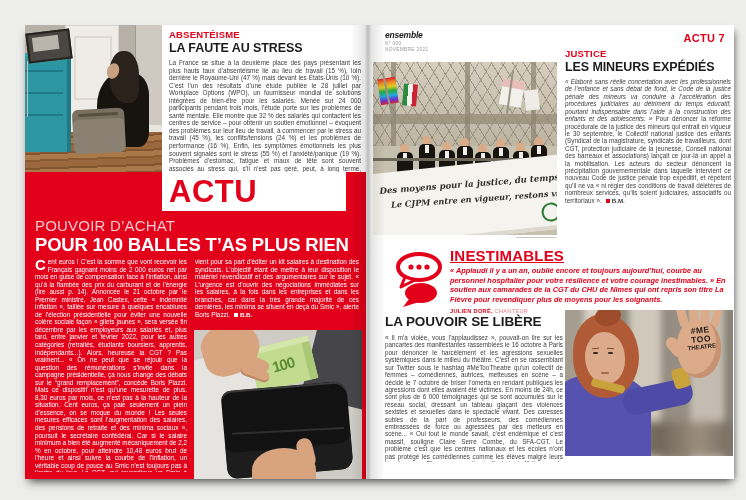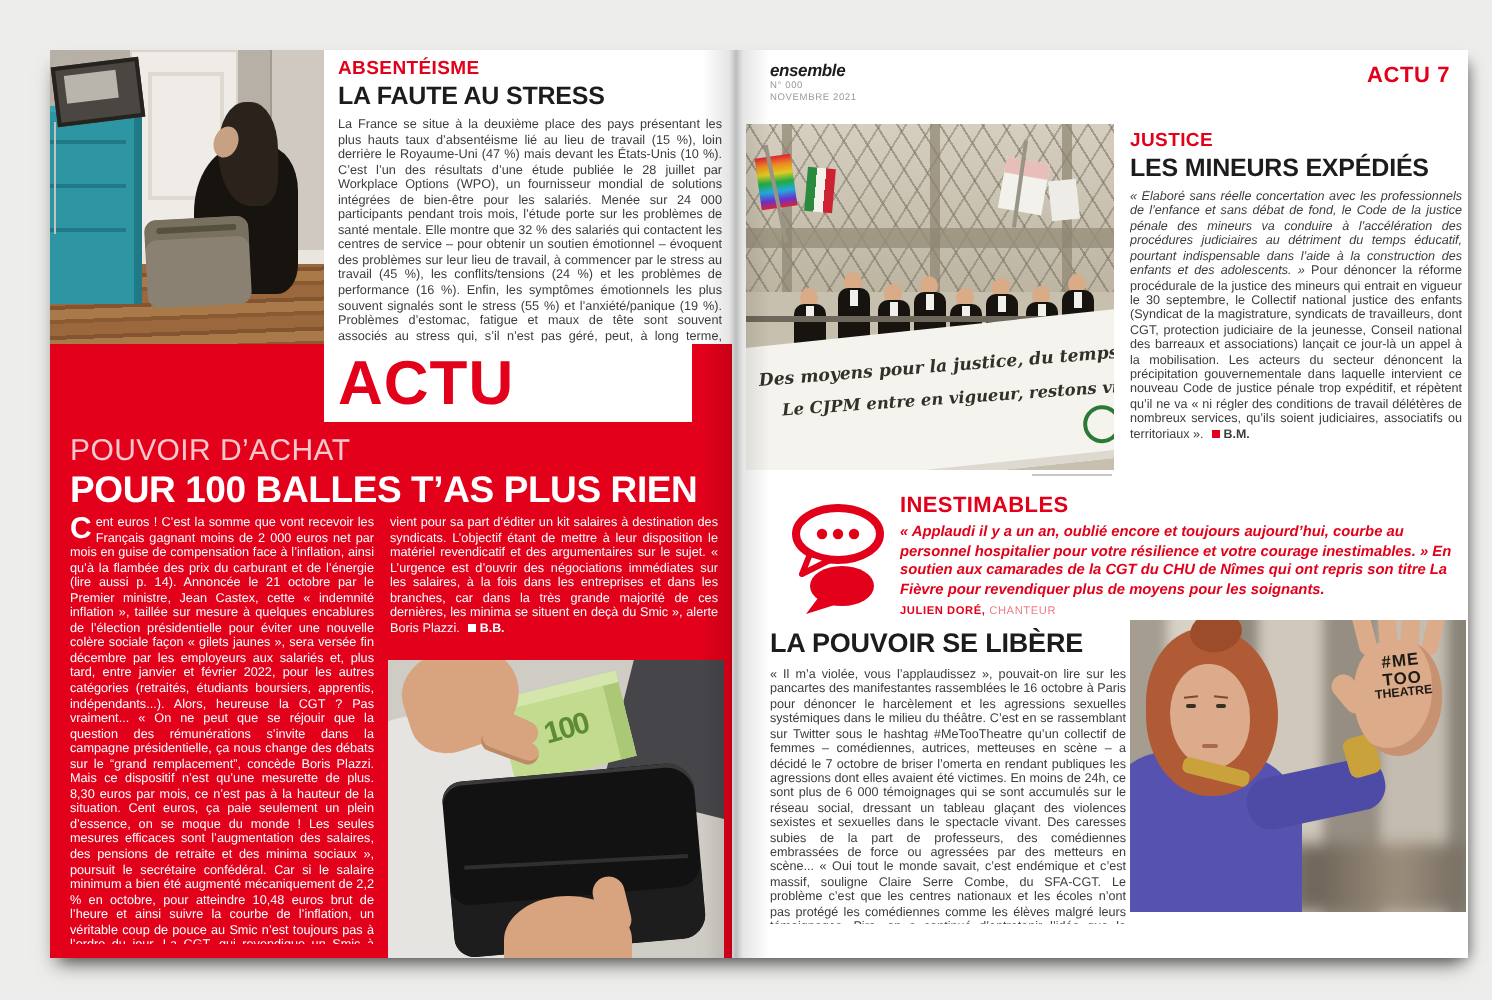"JUSTICE" .just-art { top: 40px -> 23px }
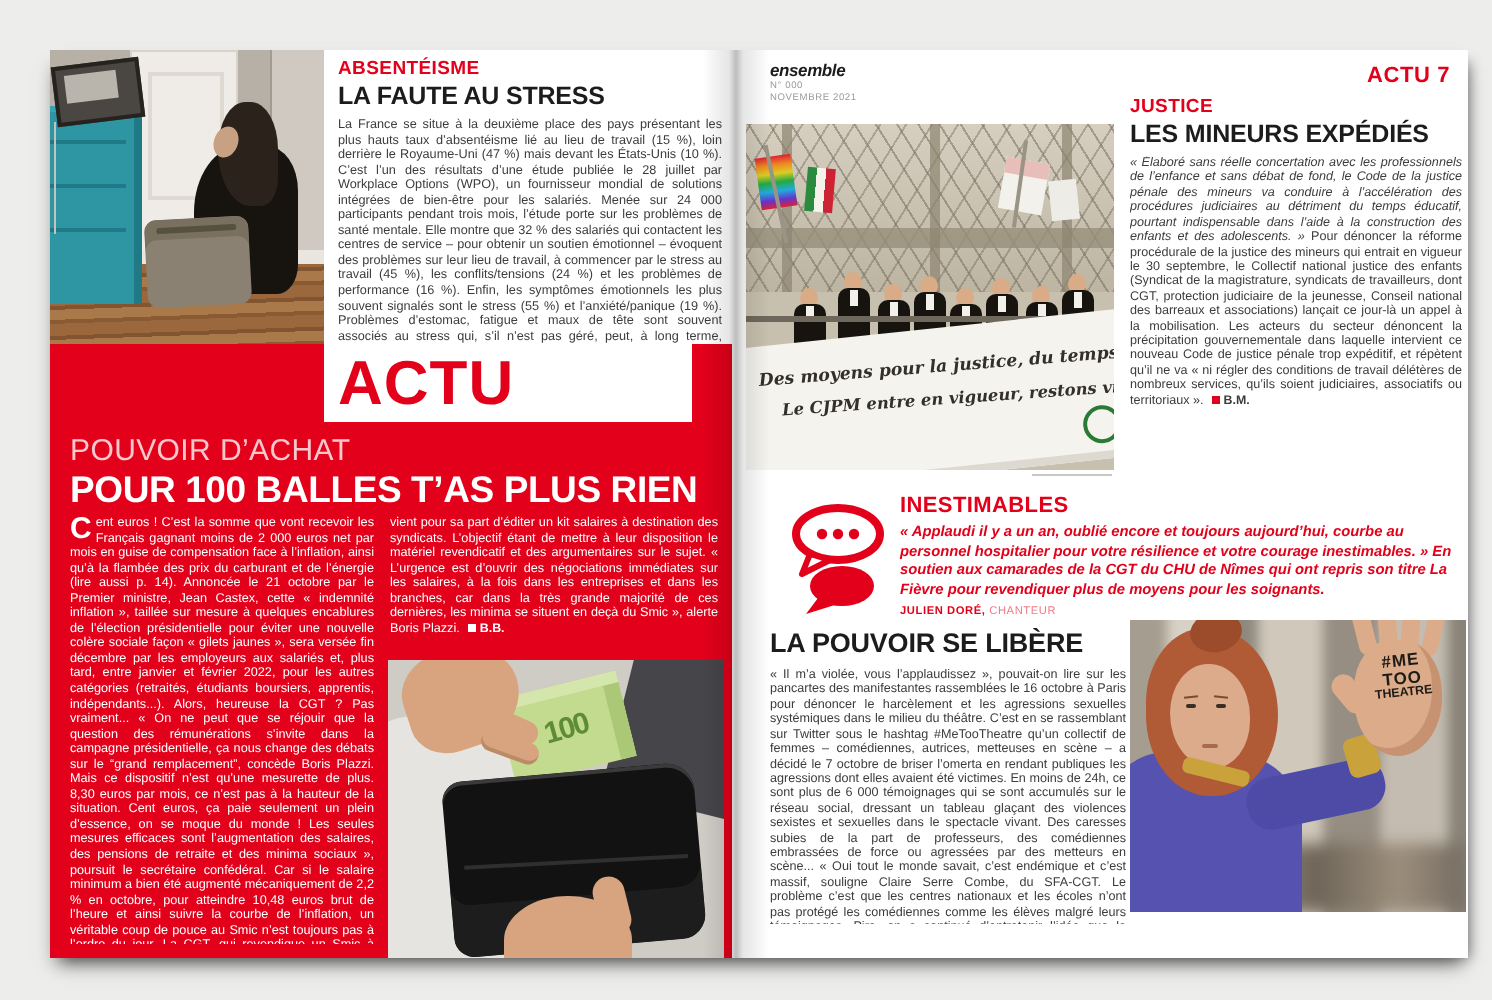"INESTIMABLES" .inest-title { font-size: 11px -> 15px; text-decoration: none -> underline }
